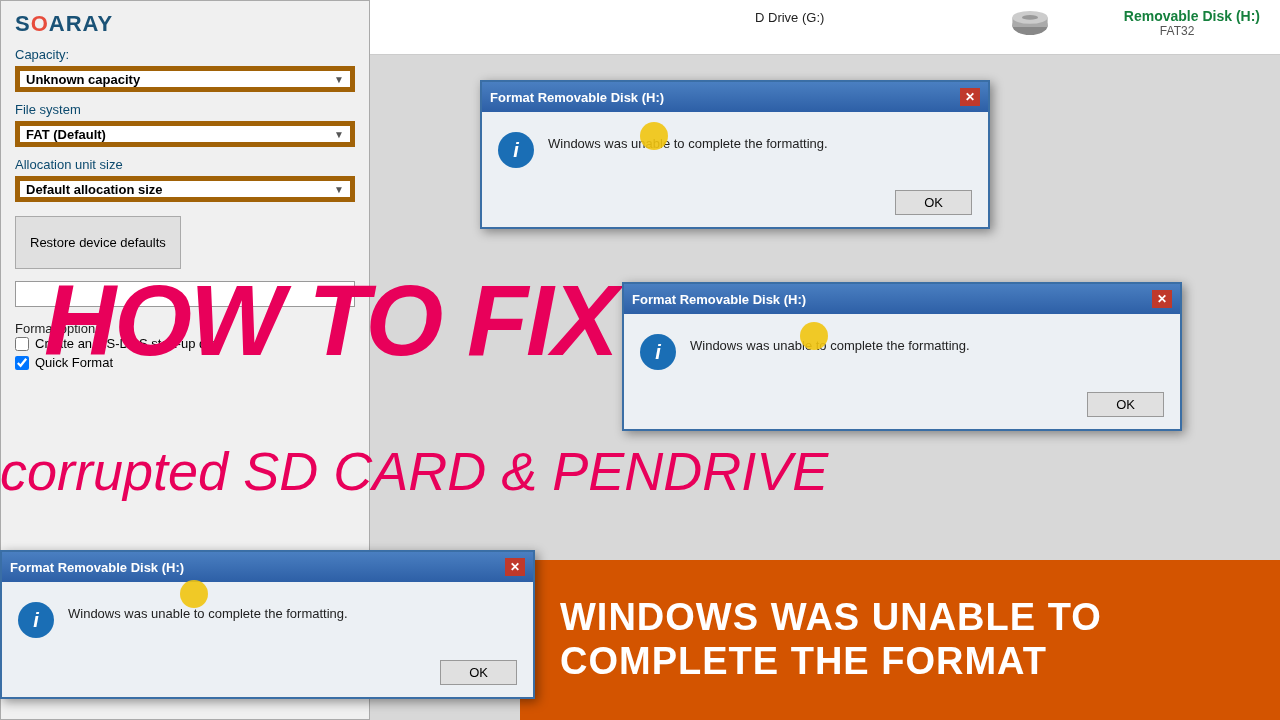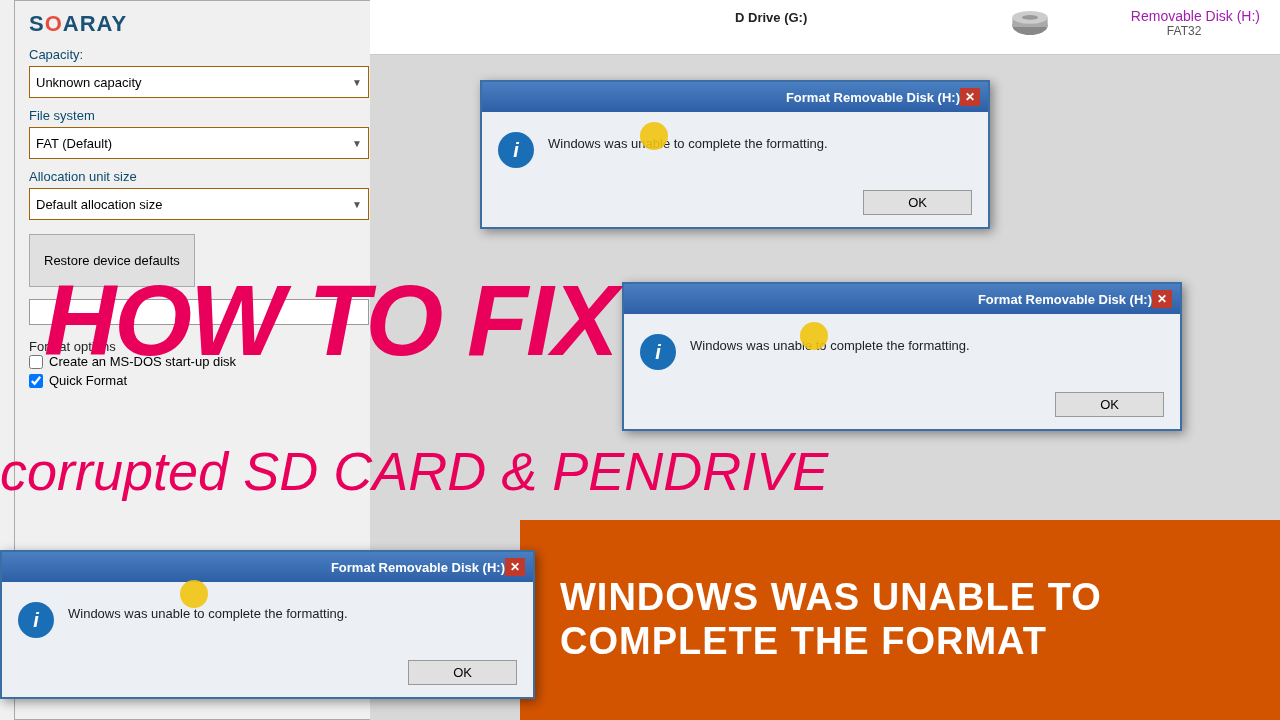"SOARAY" .left-panel { left: 14px -> 0 }
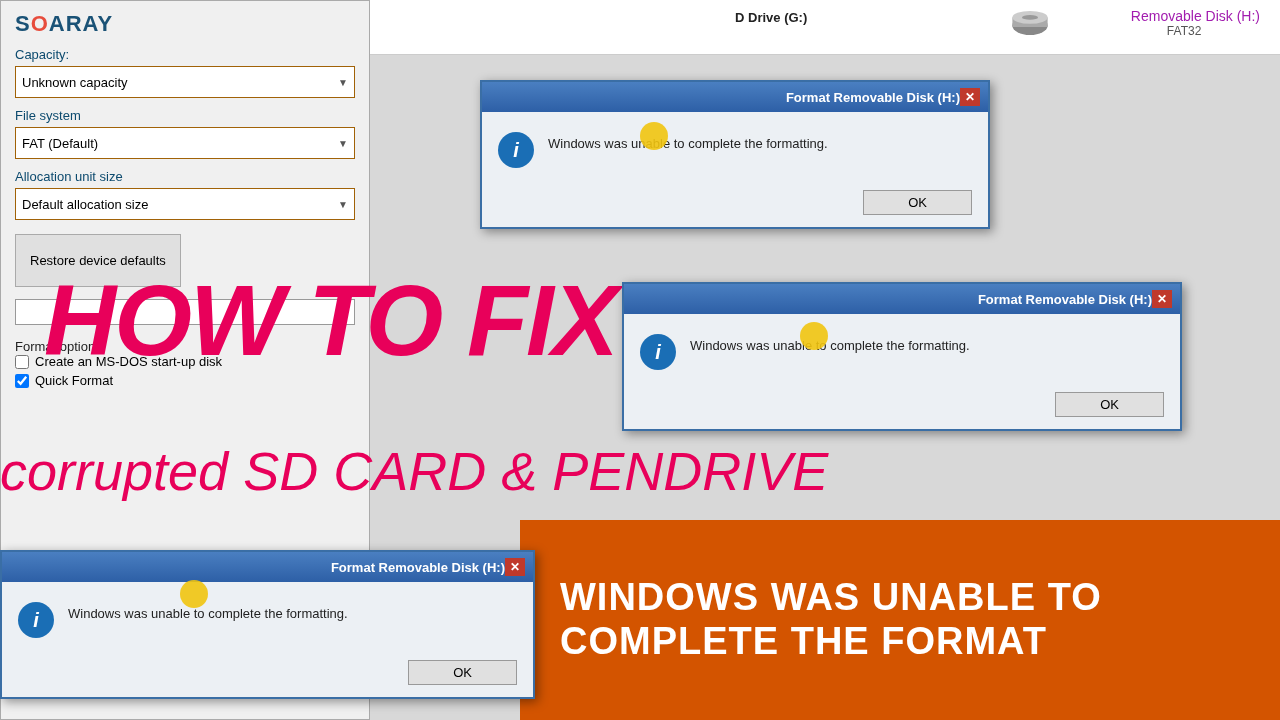"D Drive (G:)" .g-drive-label { font-weight: bold -> none; left: 365px -> 385px }
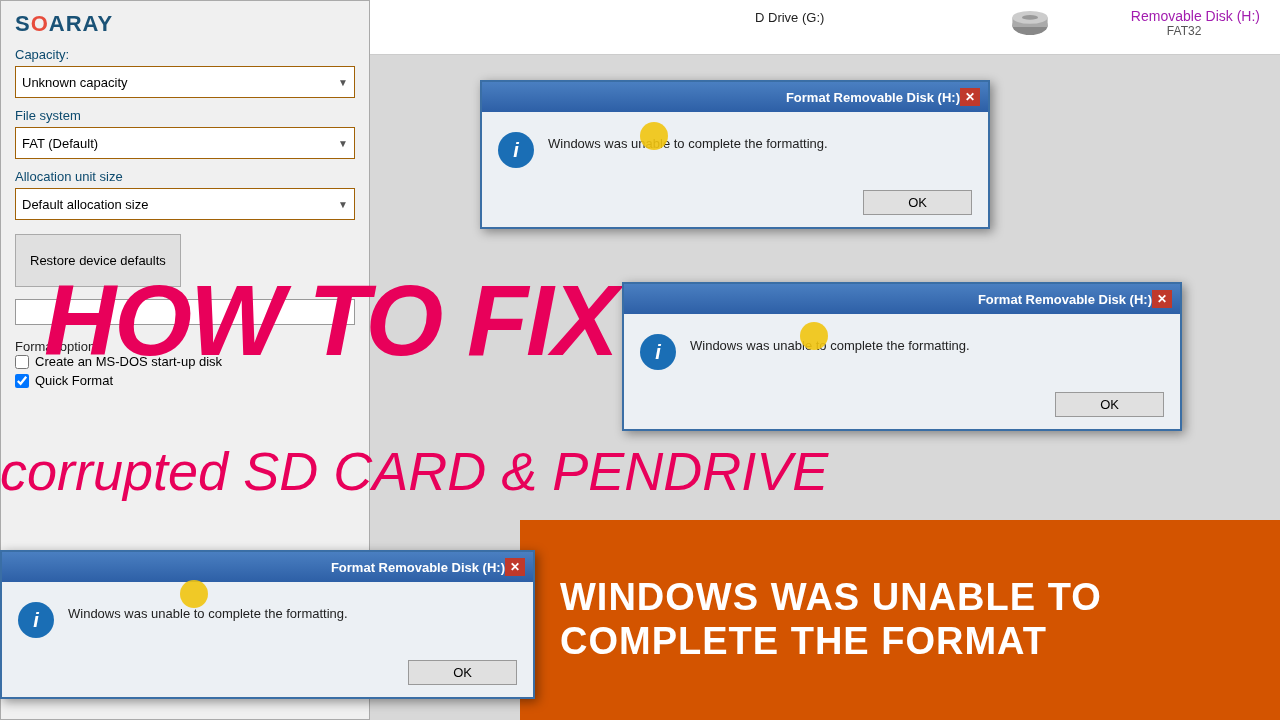"Removable Disk (H:)" .disk-name { color: #a21caf -> #15803d; font-weight: normal -> bold }
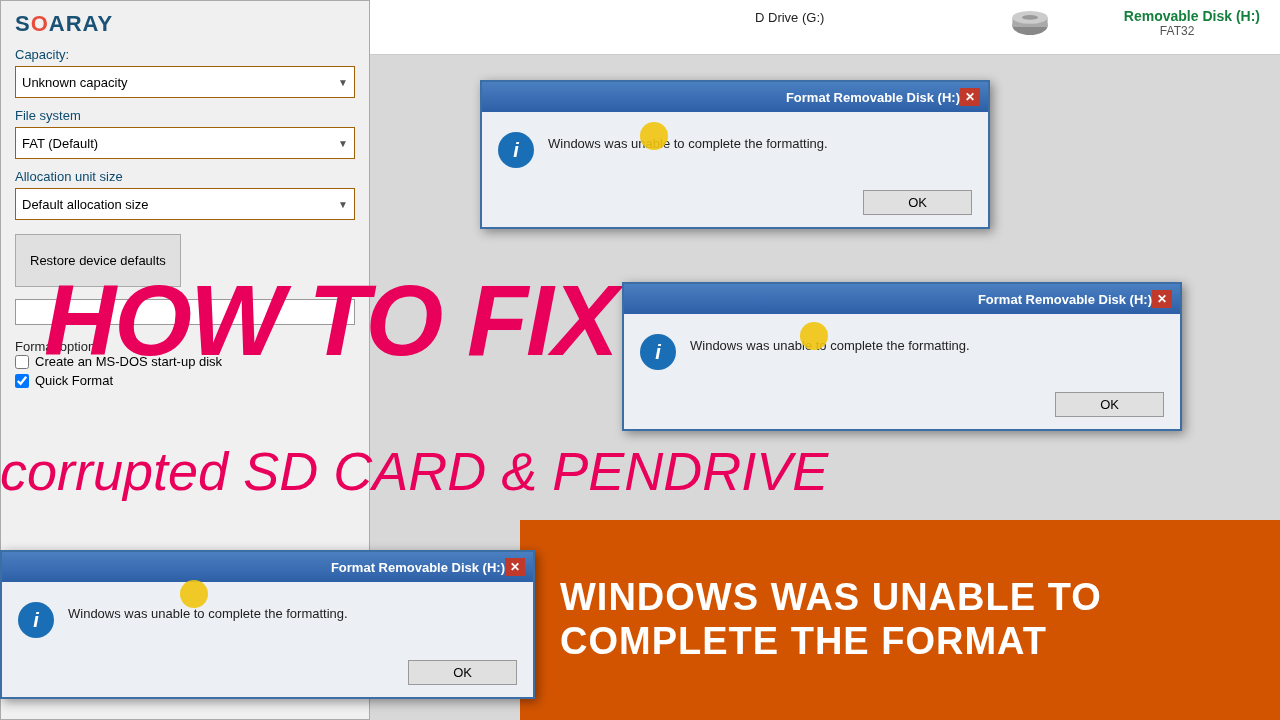"Unknown capacity" .dropdown { border: 1px solid #a16207 -> 5px solid #a16207; font-weight: none -> bold; height: 32px -> 26px }
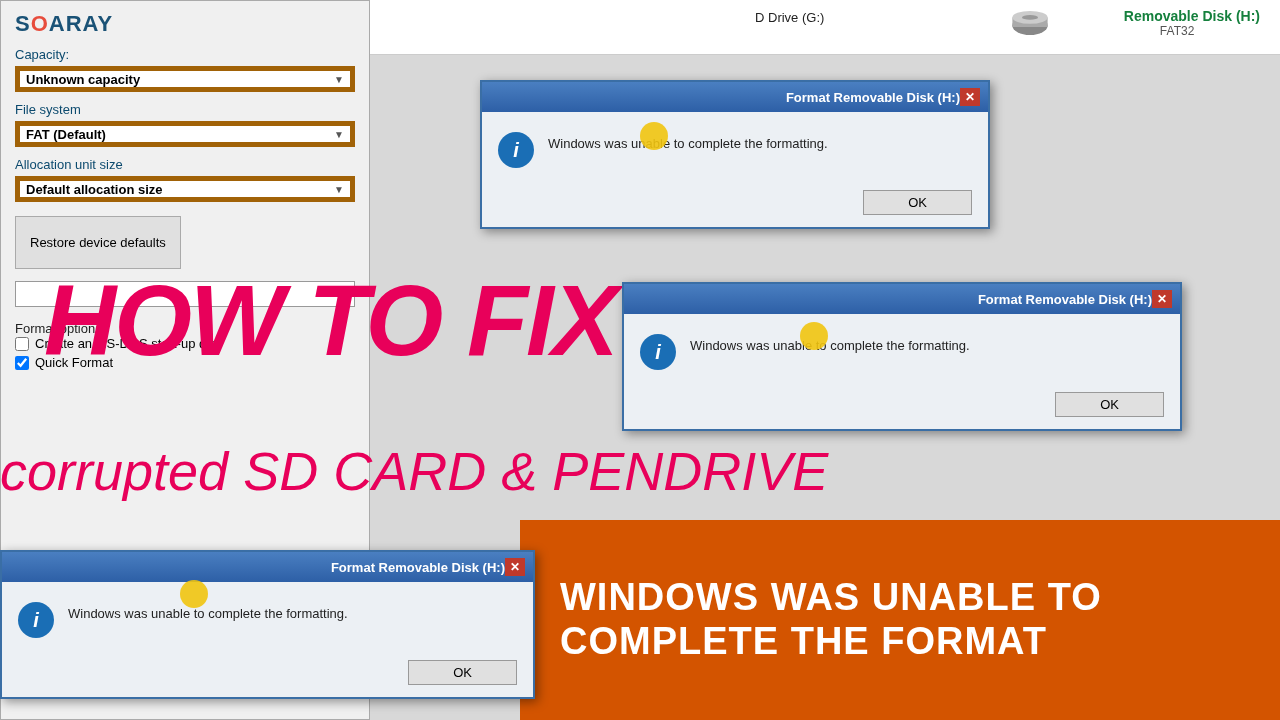"Format Removable Disk (H:)" .dialog-titlebar { justify-content: flex-end -> space-between }
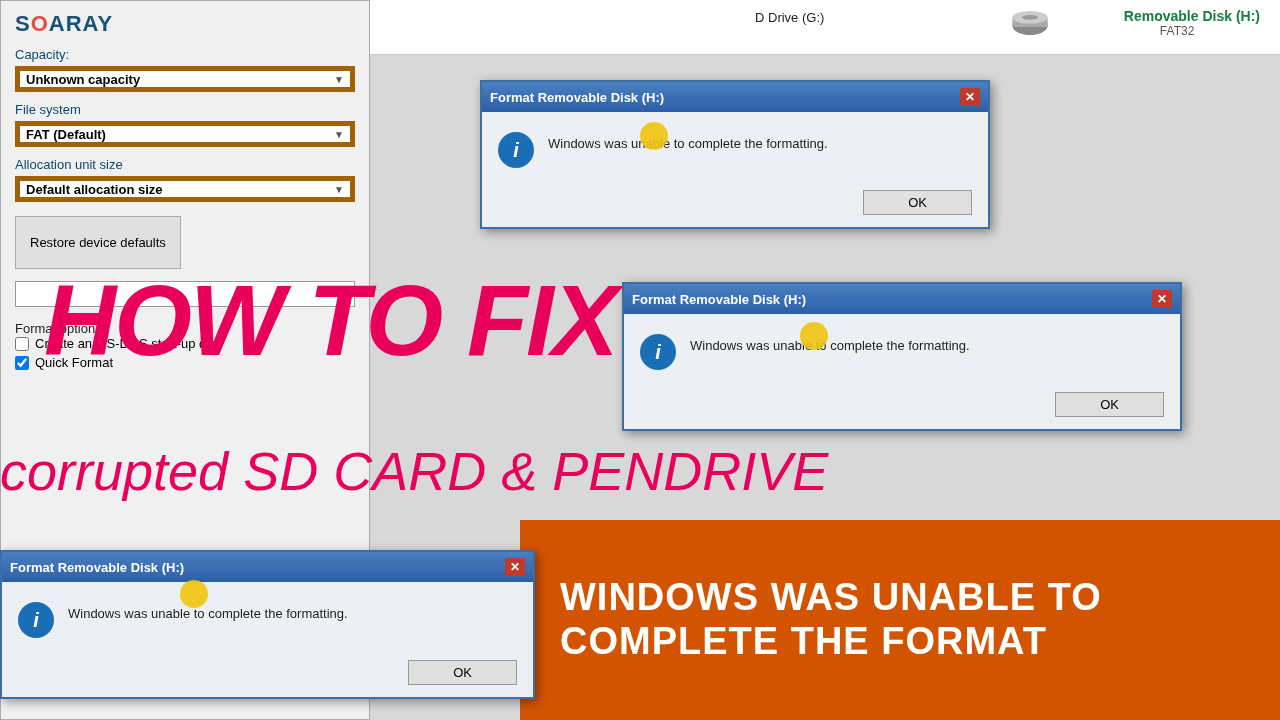"OK" .ok-btn { padding: 4px 44px -> 4px 28px }
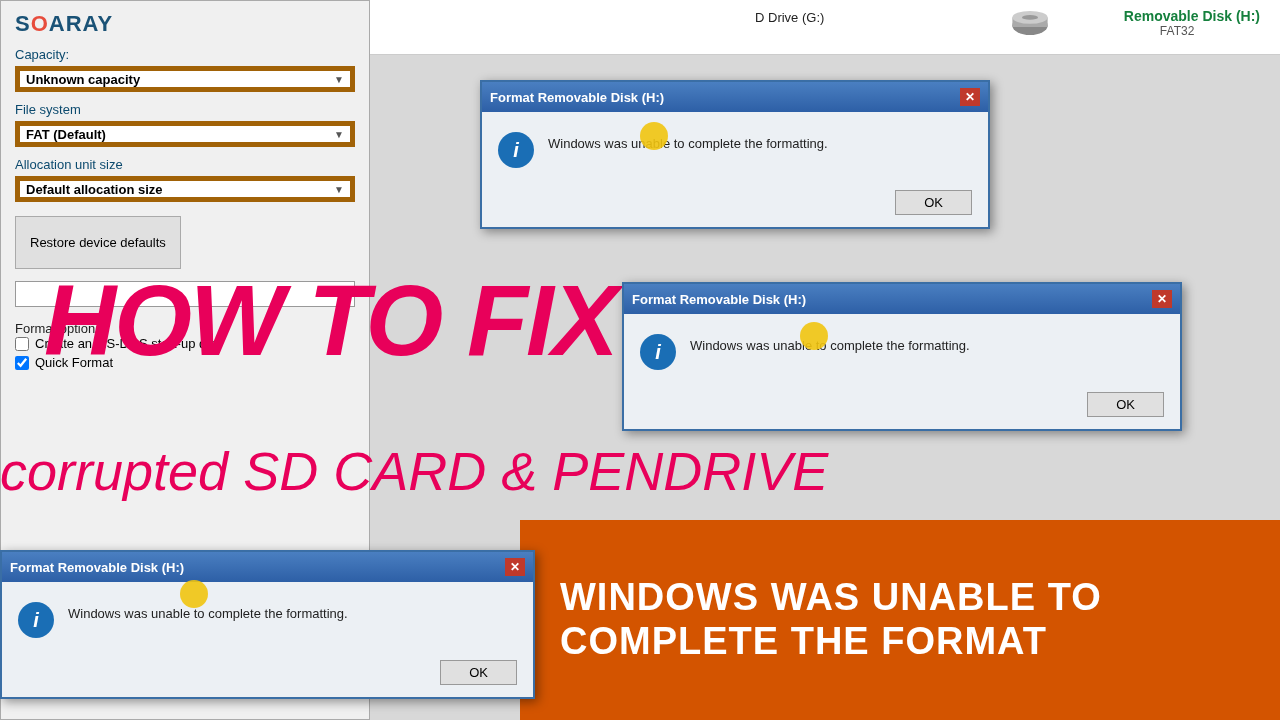"WINDOWS WAS UNABLE TO" .bottom-banner { height: 200px -> 160px }
